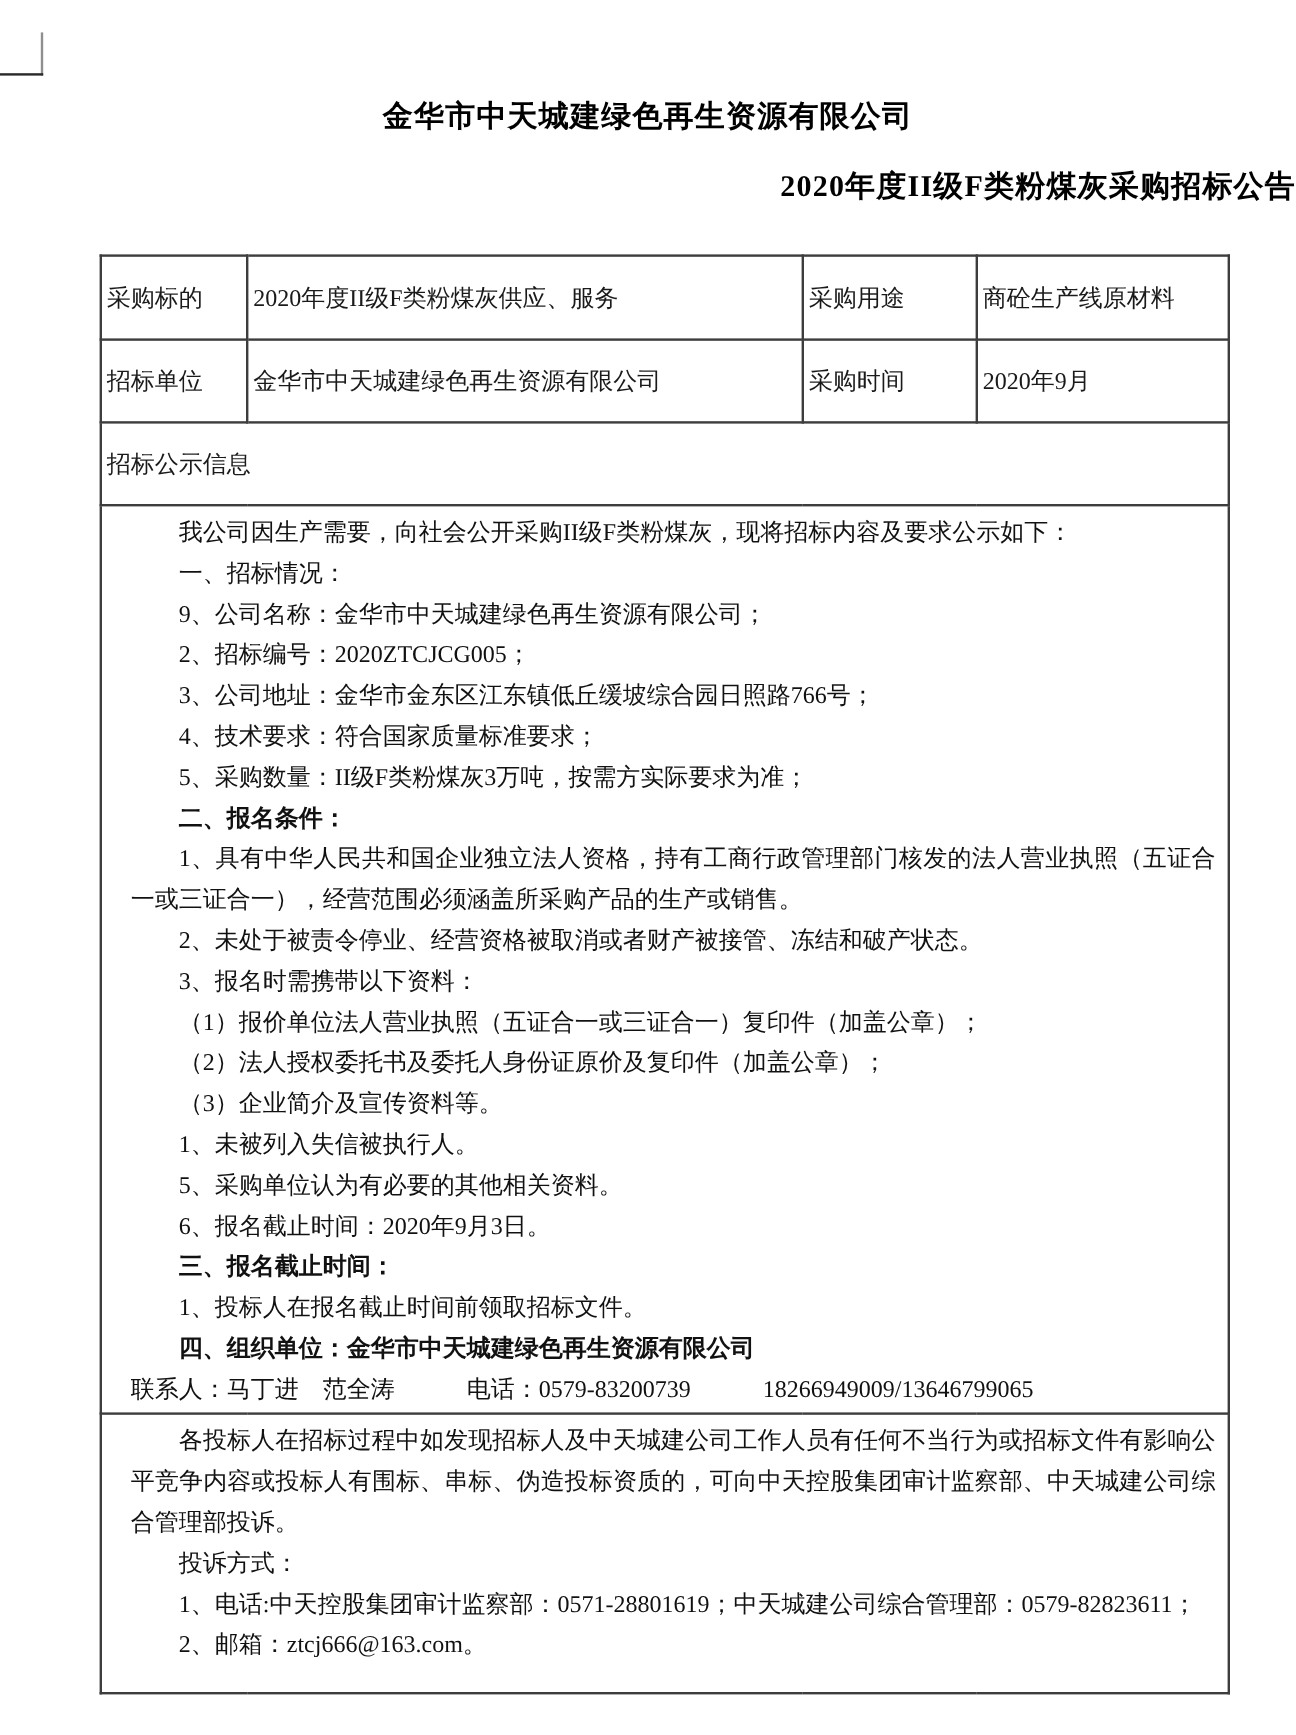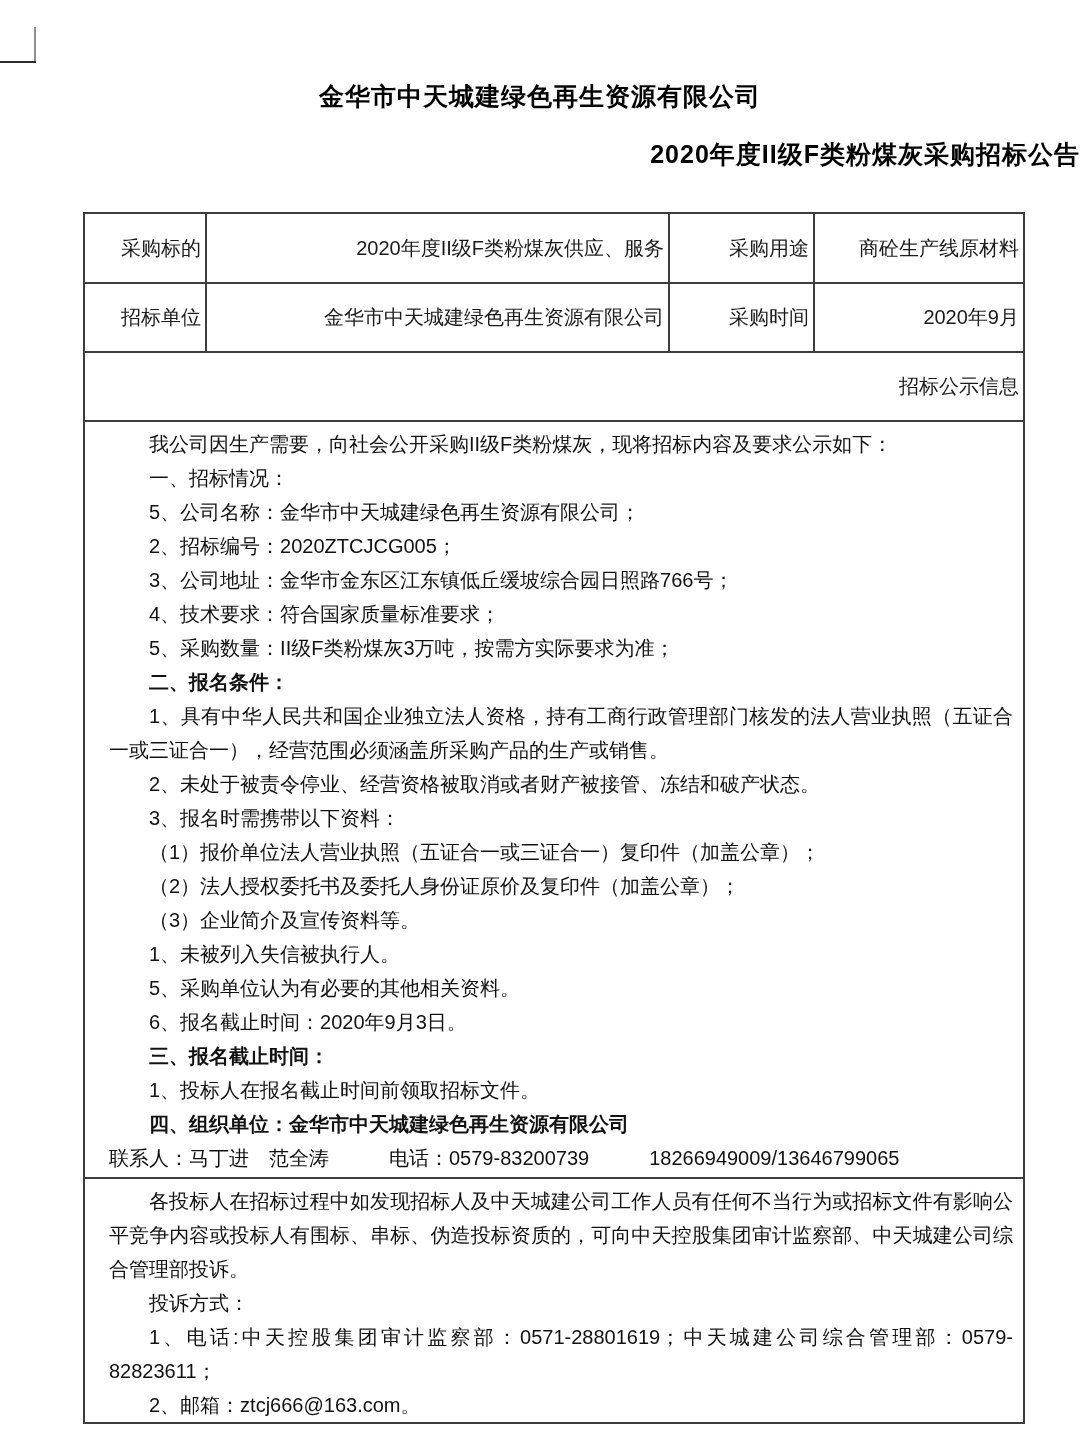"金华市中天城建绿色再生资源有限公司" .page { font-family: Liberation Sans, sans-serif -> Liberation Serif, serif }
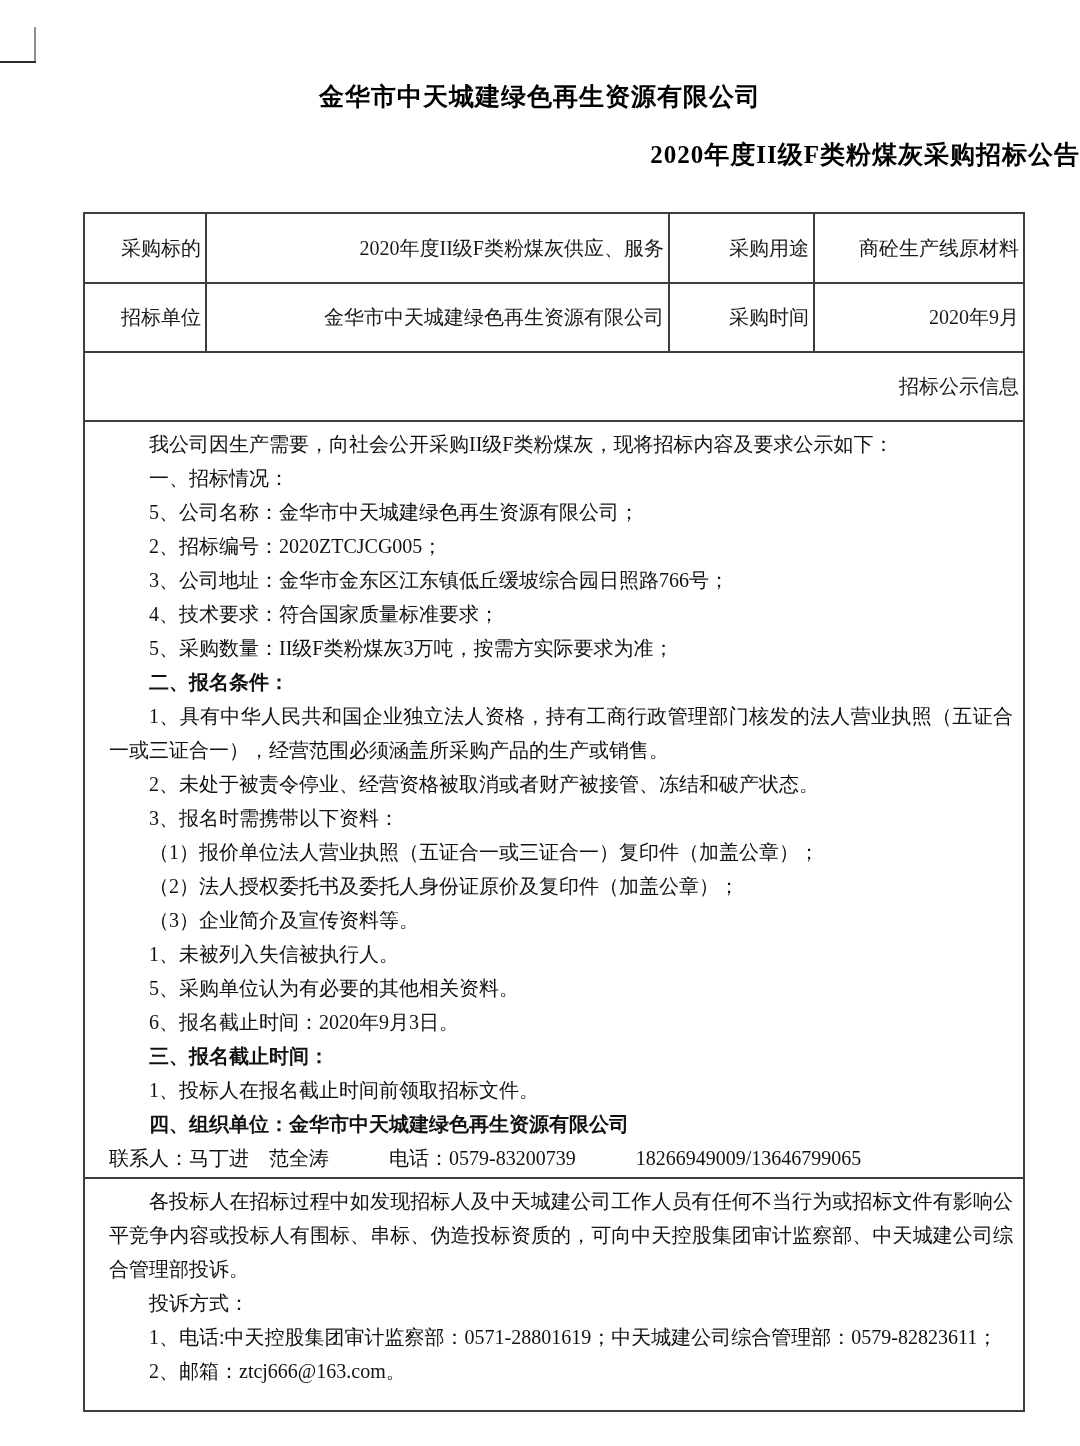"采购标的" td.cell { text-align: right -> left }
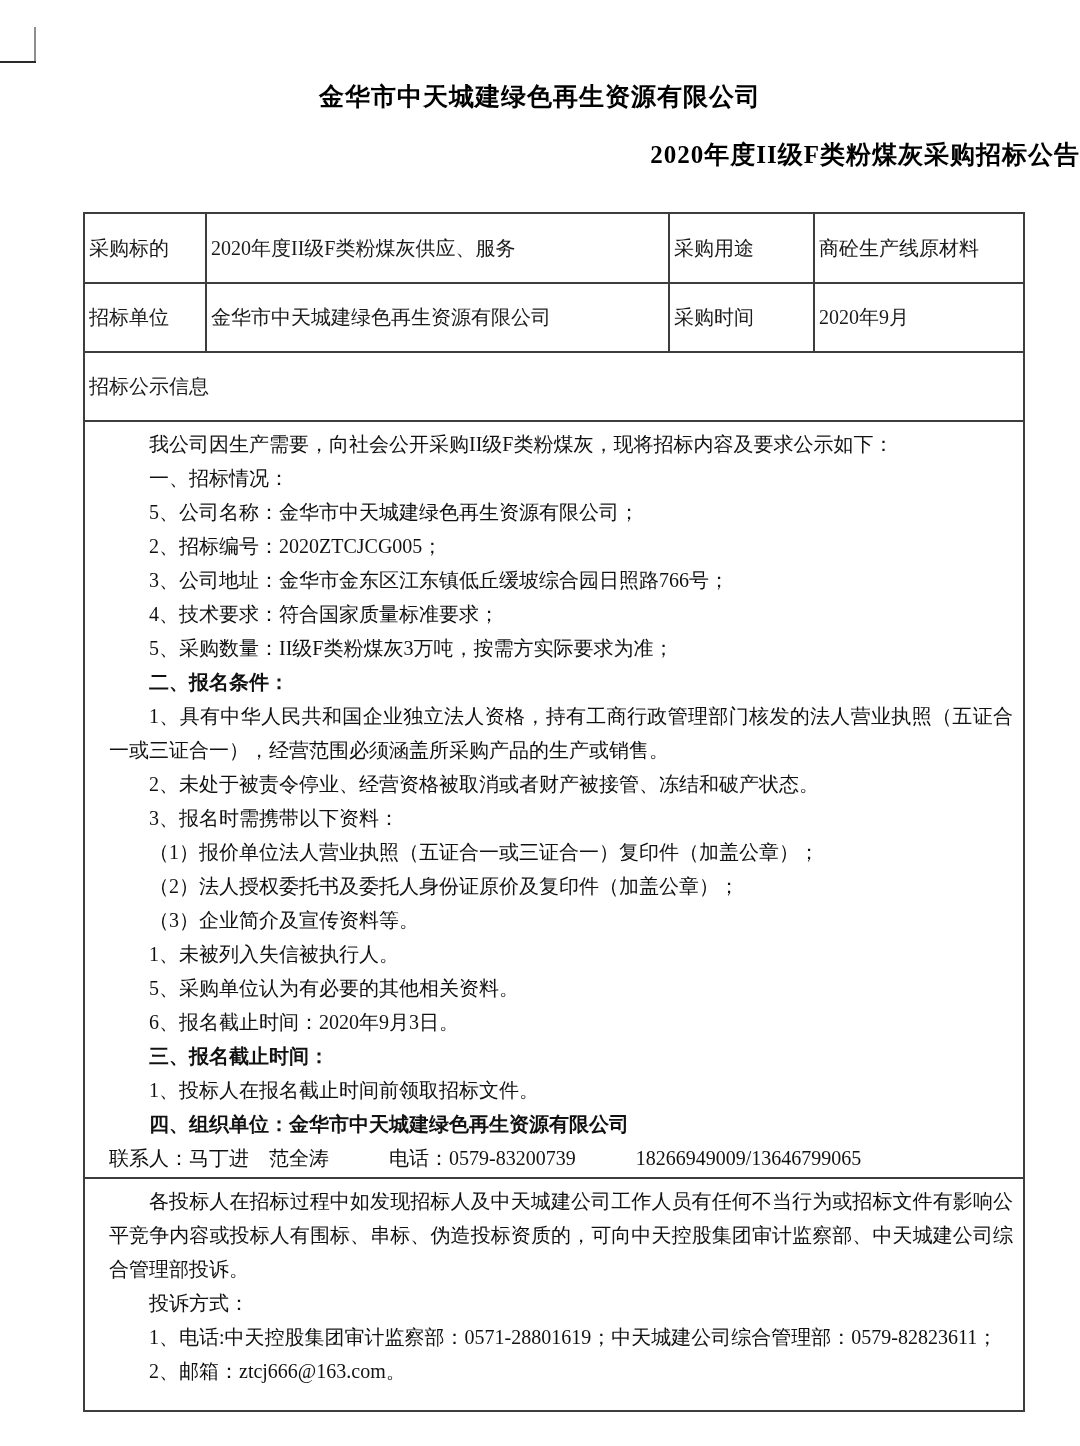"5、公司名称：金华市中天城建绿色再生资源有限公司；" p.ln { text: 5 -> 9 }
